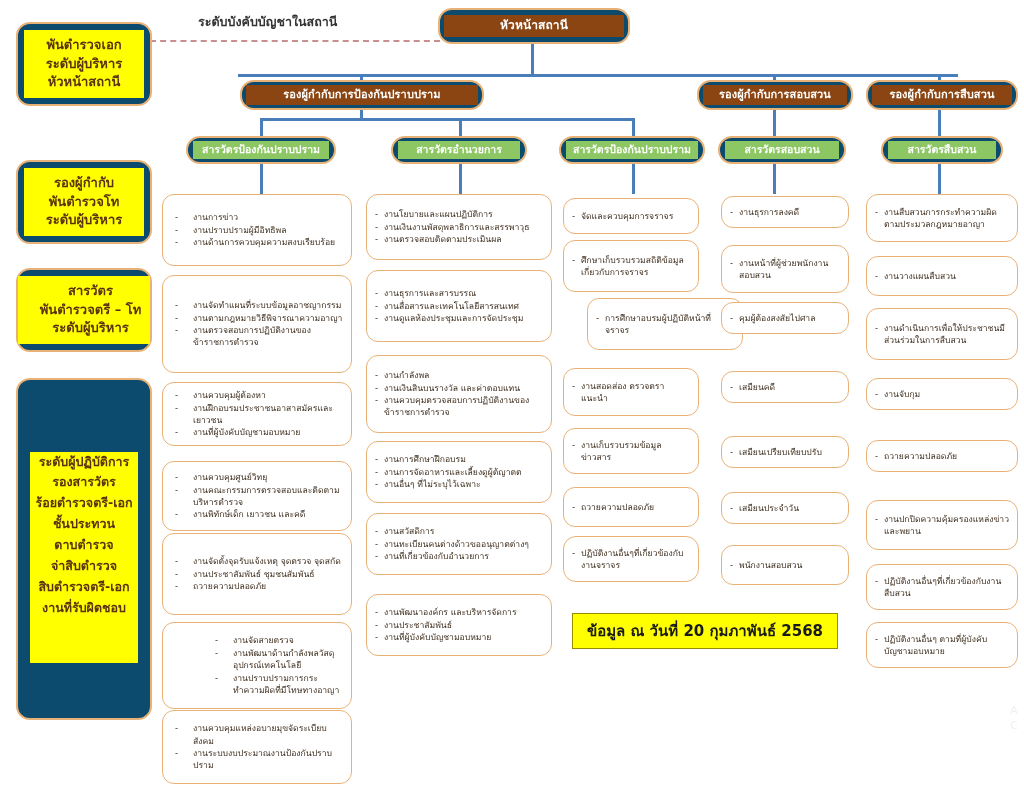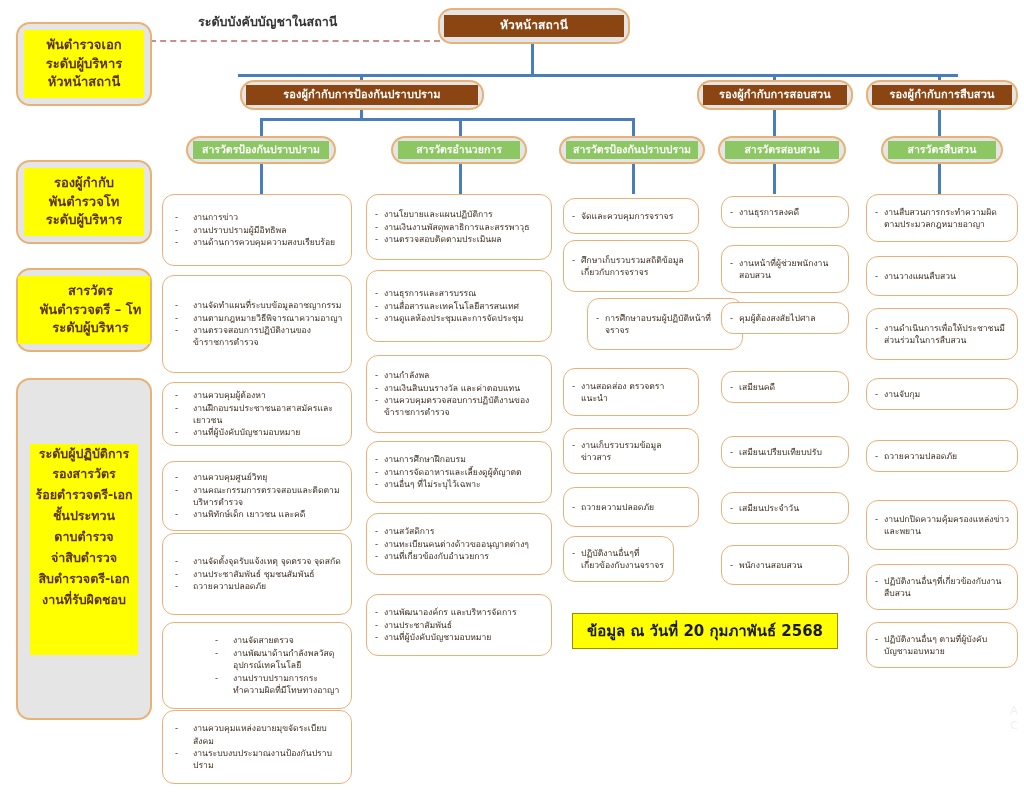"หัวหน้าสถานี" .shell { background: #e5e5e5 -> #0c4a6e }
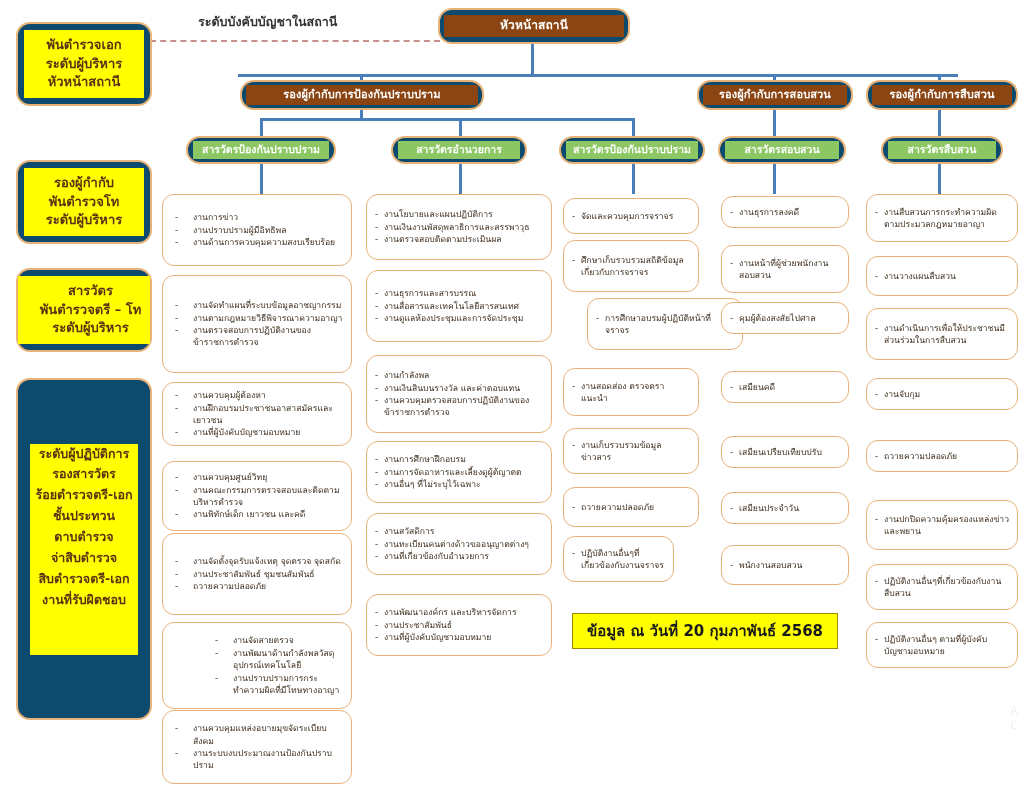"ระดับผู้ปฏิบัติการ" .ylist { margin-top: none -> 8px }
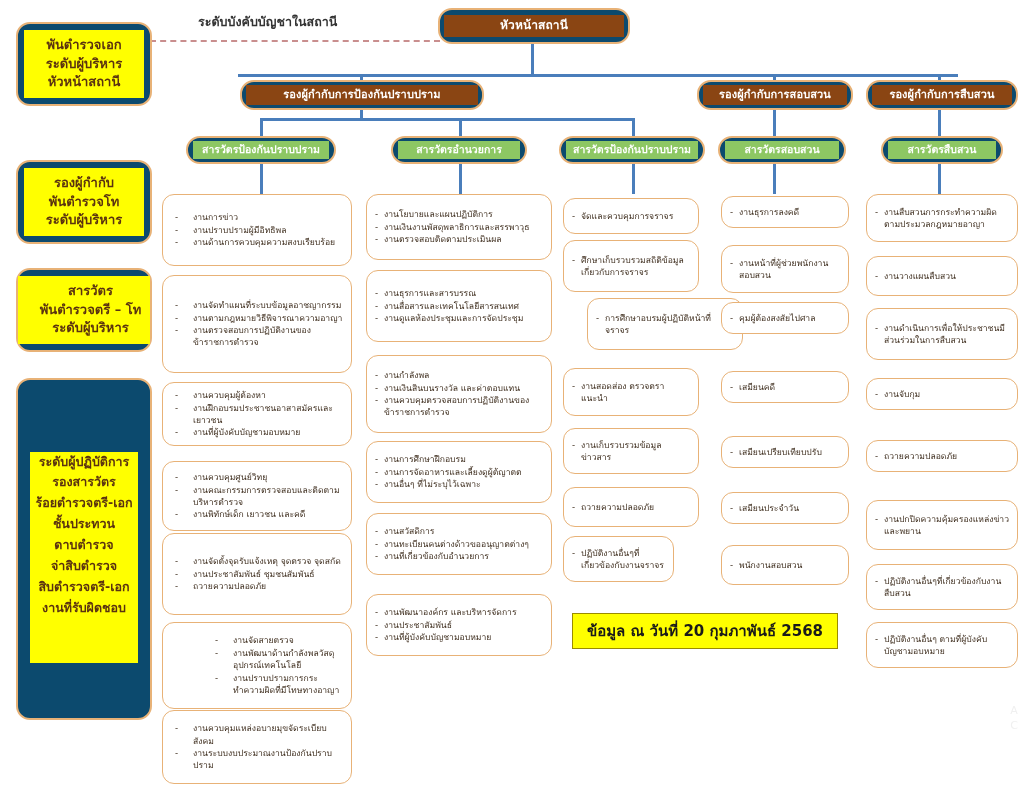"ปฏิบัติงานอื่นๆที่เกี่ยวข้องกับงานจราจร" div.task { border-radius: none -> 13px; width: 111px -> 136px }
